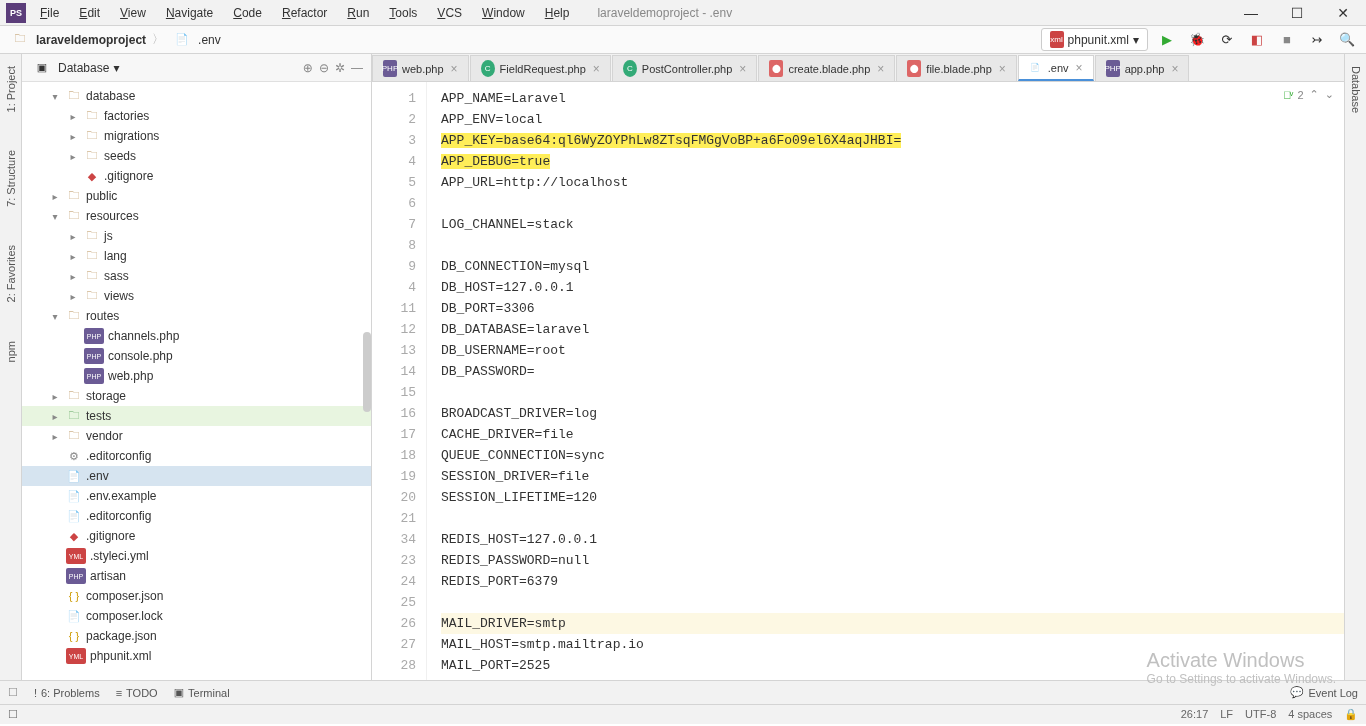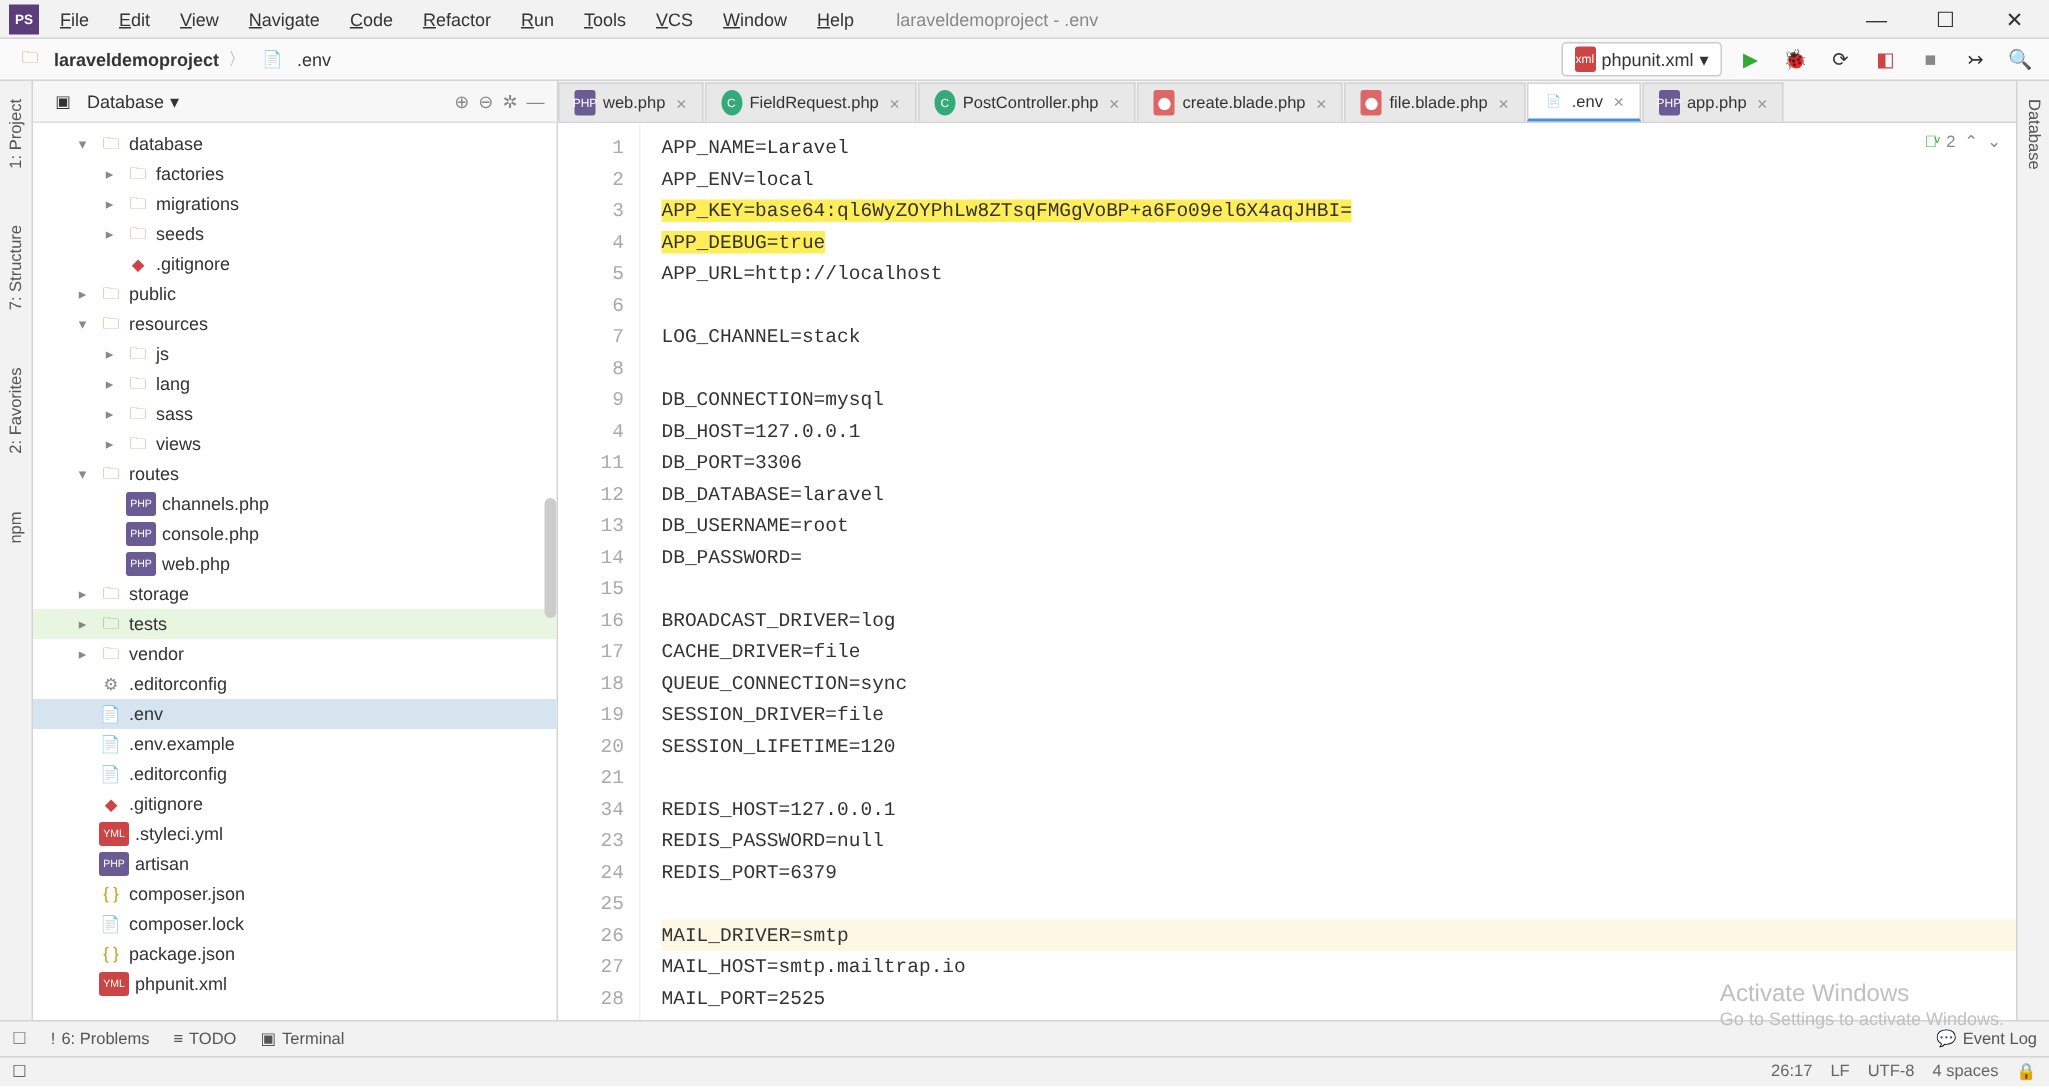"Activate Windows" .watermark-title { font-size: 16px -> 20px }
